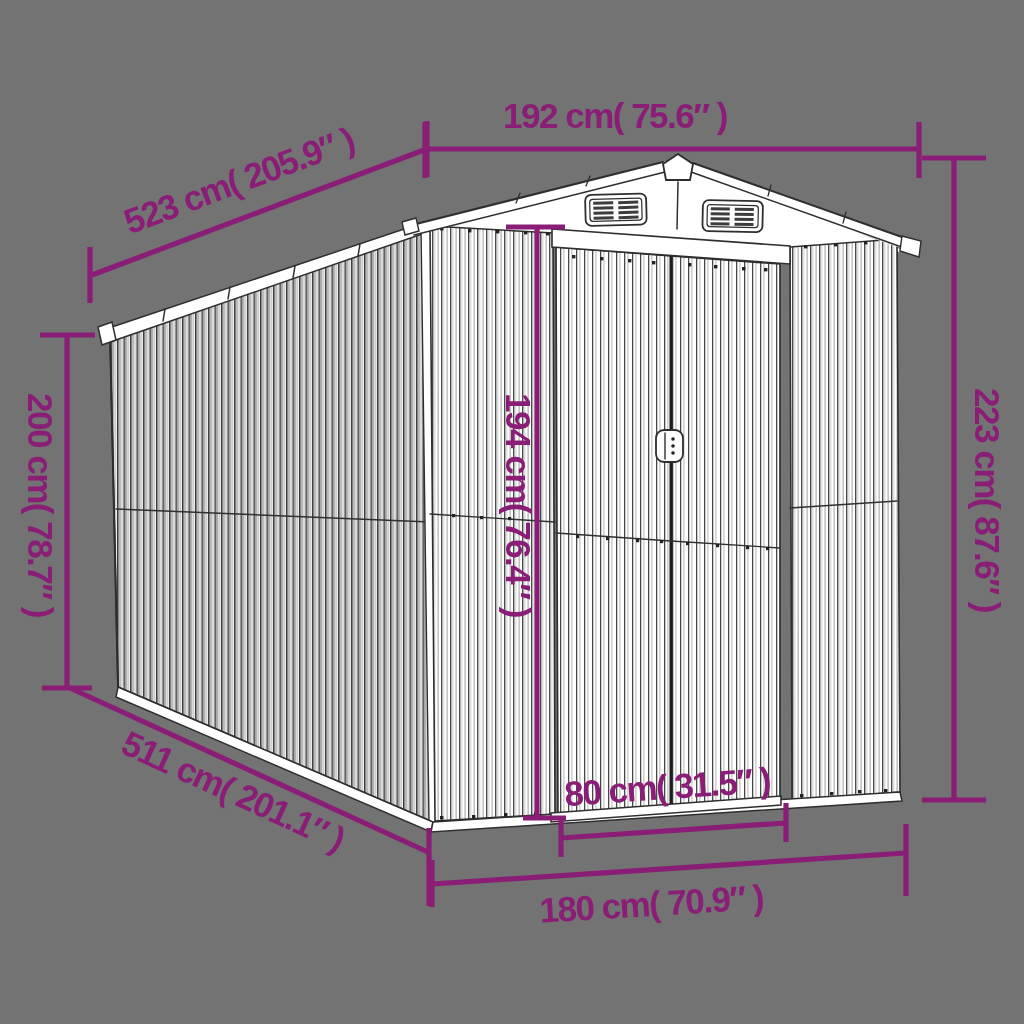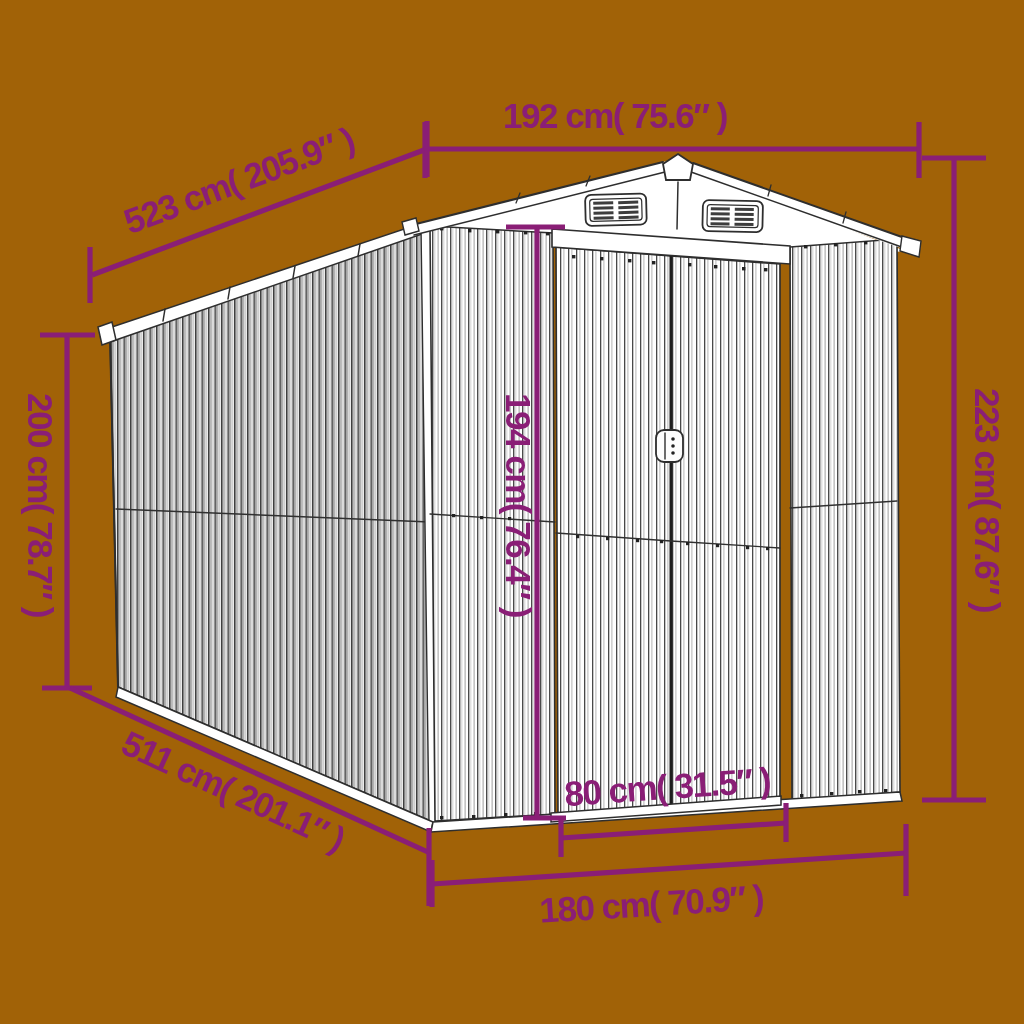"192 cm( 75.6″ )" .stage { background: #a16207 -> #737373 }
